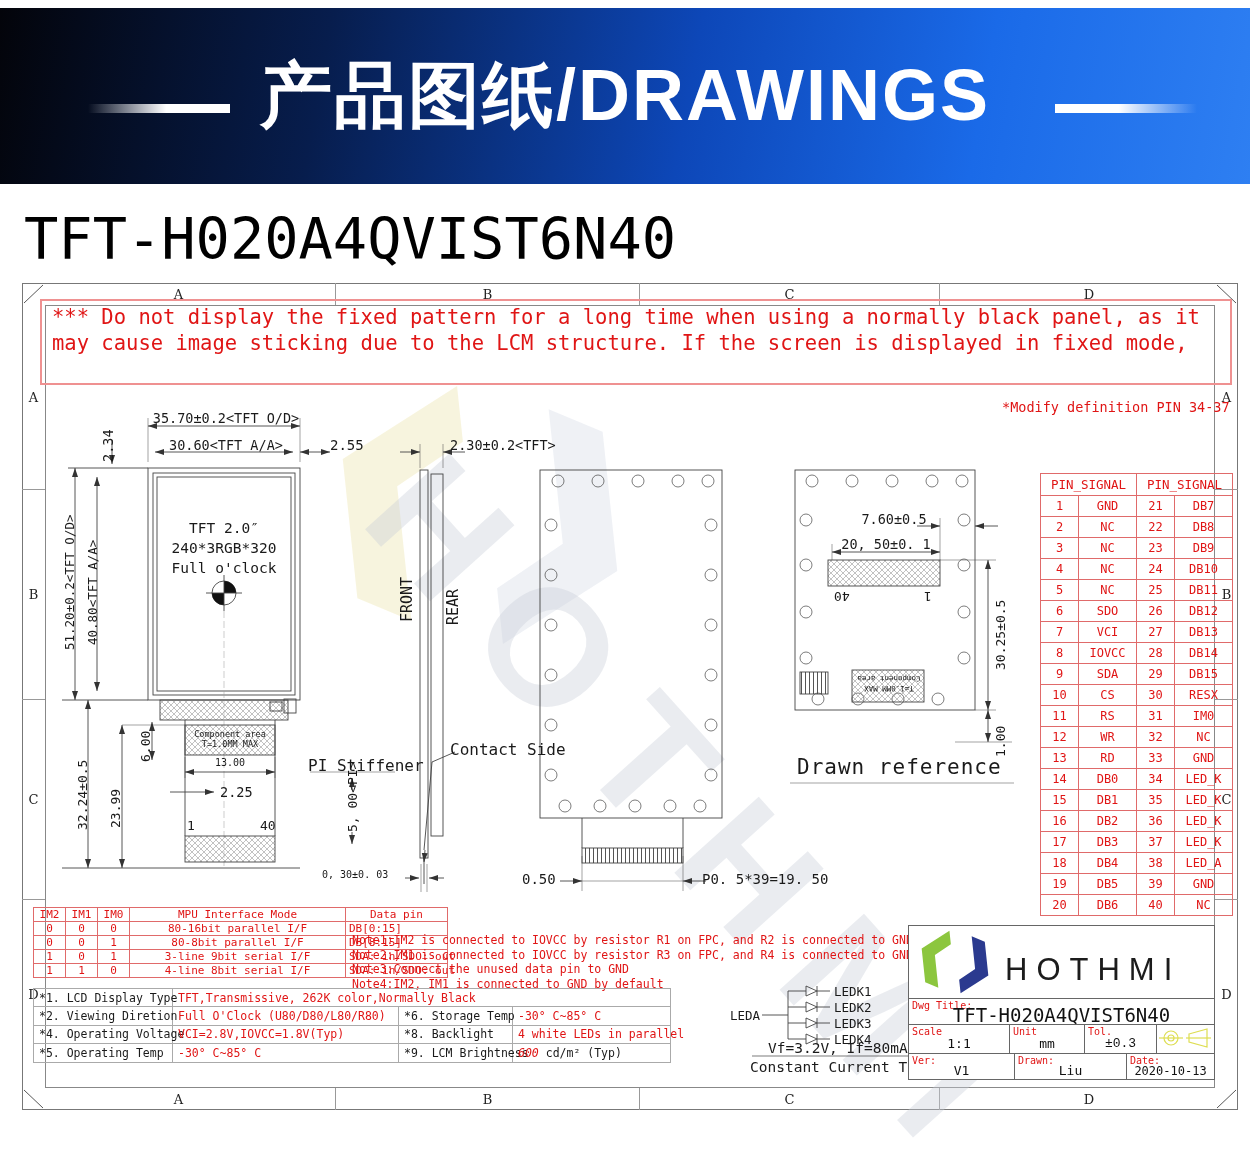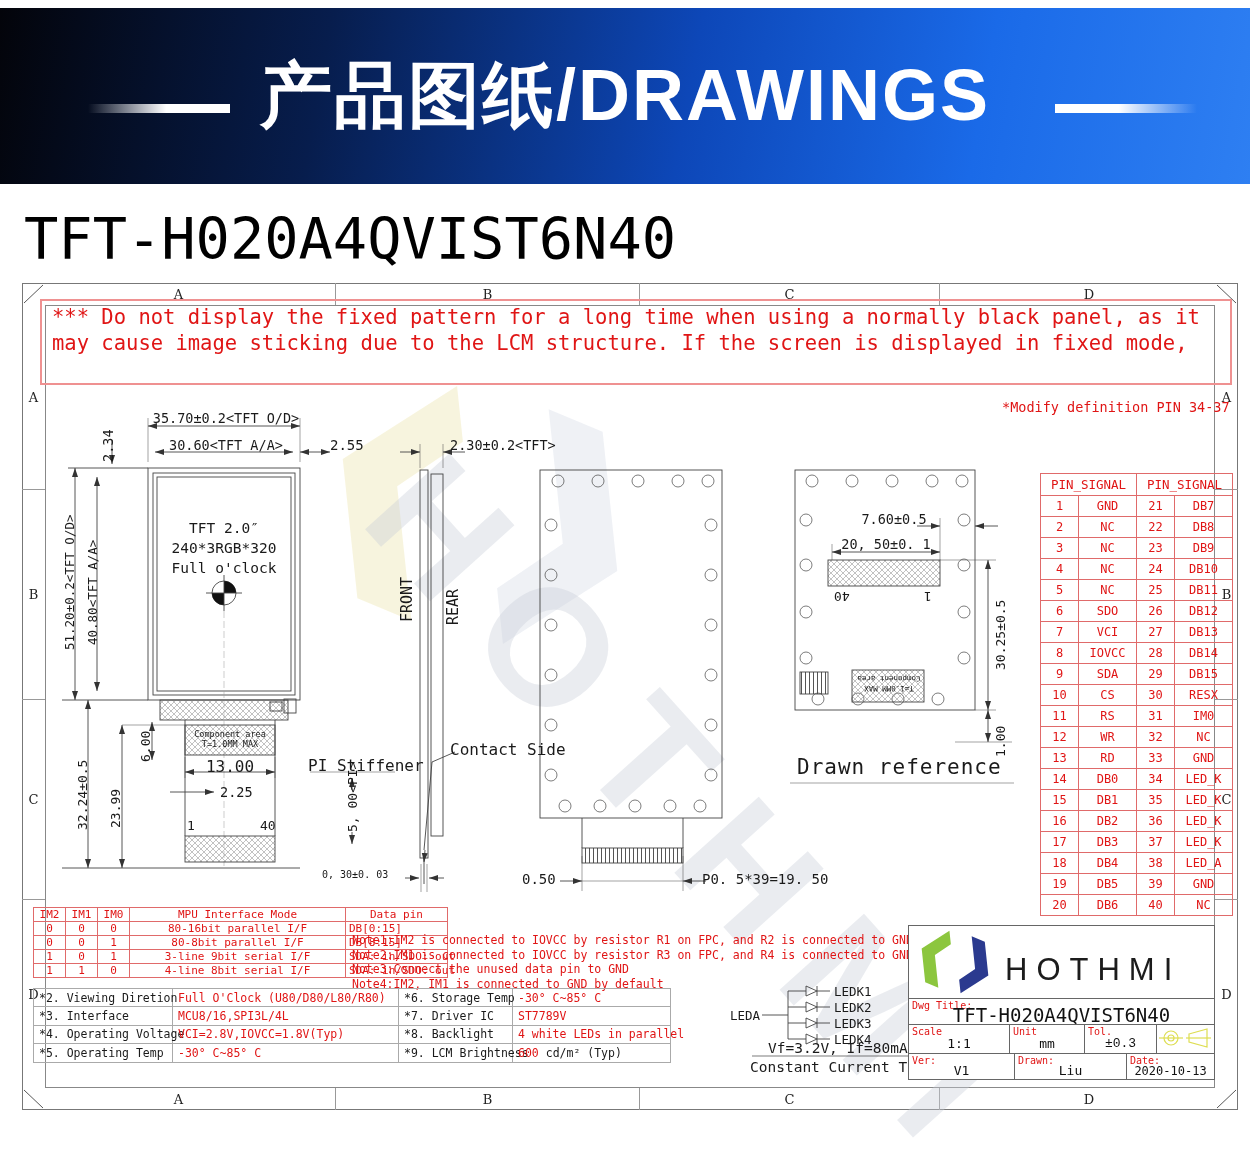"13.00" span.lbl { font-size: 16px -> 10px }
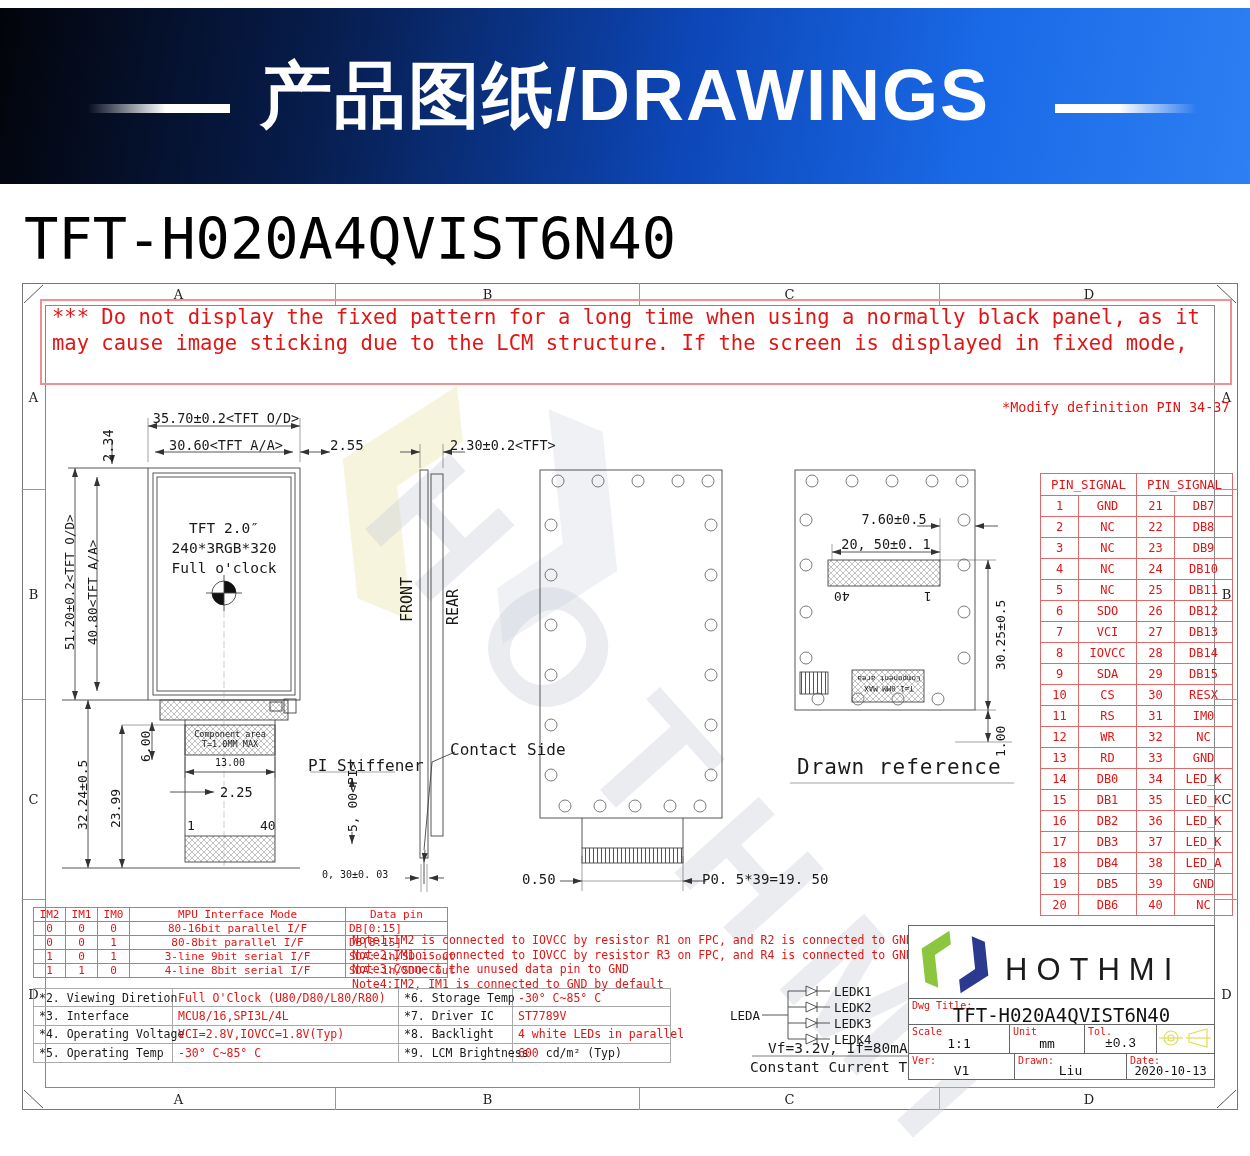"*1. LCD Display Type" tr { html: none -> <tr> <td>*1. LCD Display Type</td> <td>TFT,Transmissive, 262K color,Normally Black</td> </tr> }
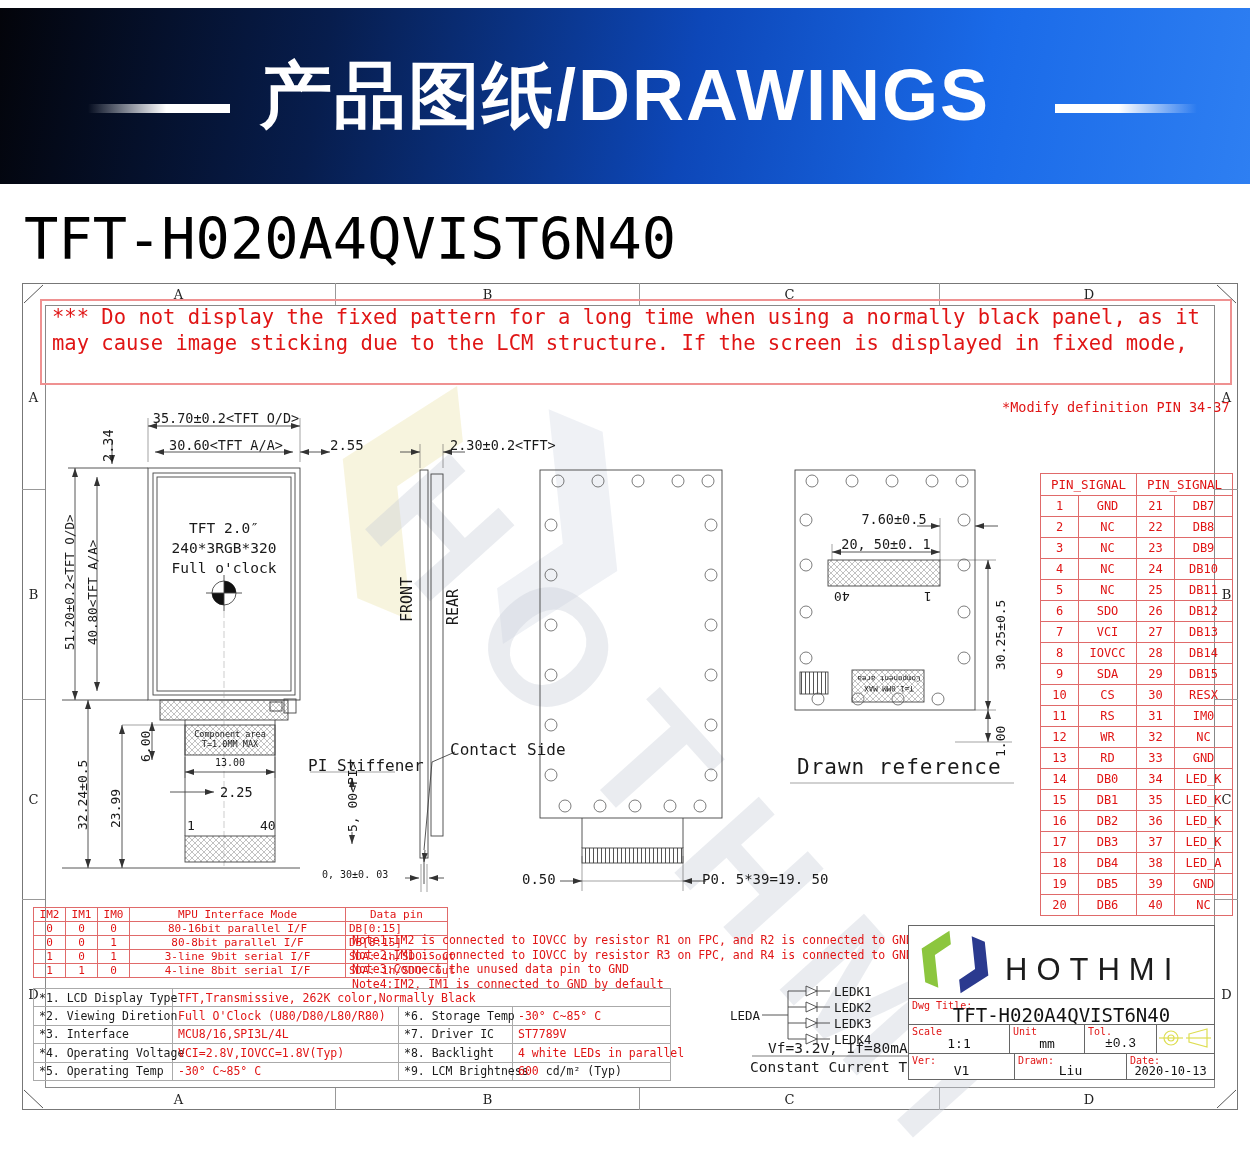"*3. Interface" tr { html: <tr> <td>*3. Interface</td> <td>MCU8/16,SPI3L/4L</td> <td>*7. Driver IC</td> <td>ST7789V</td> </tr> -> none }
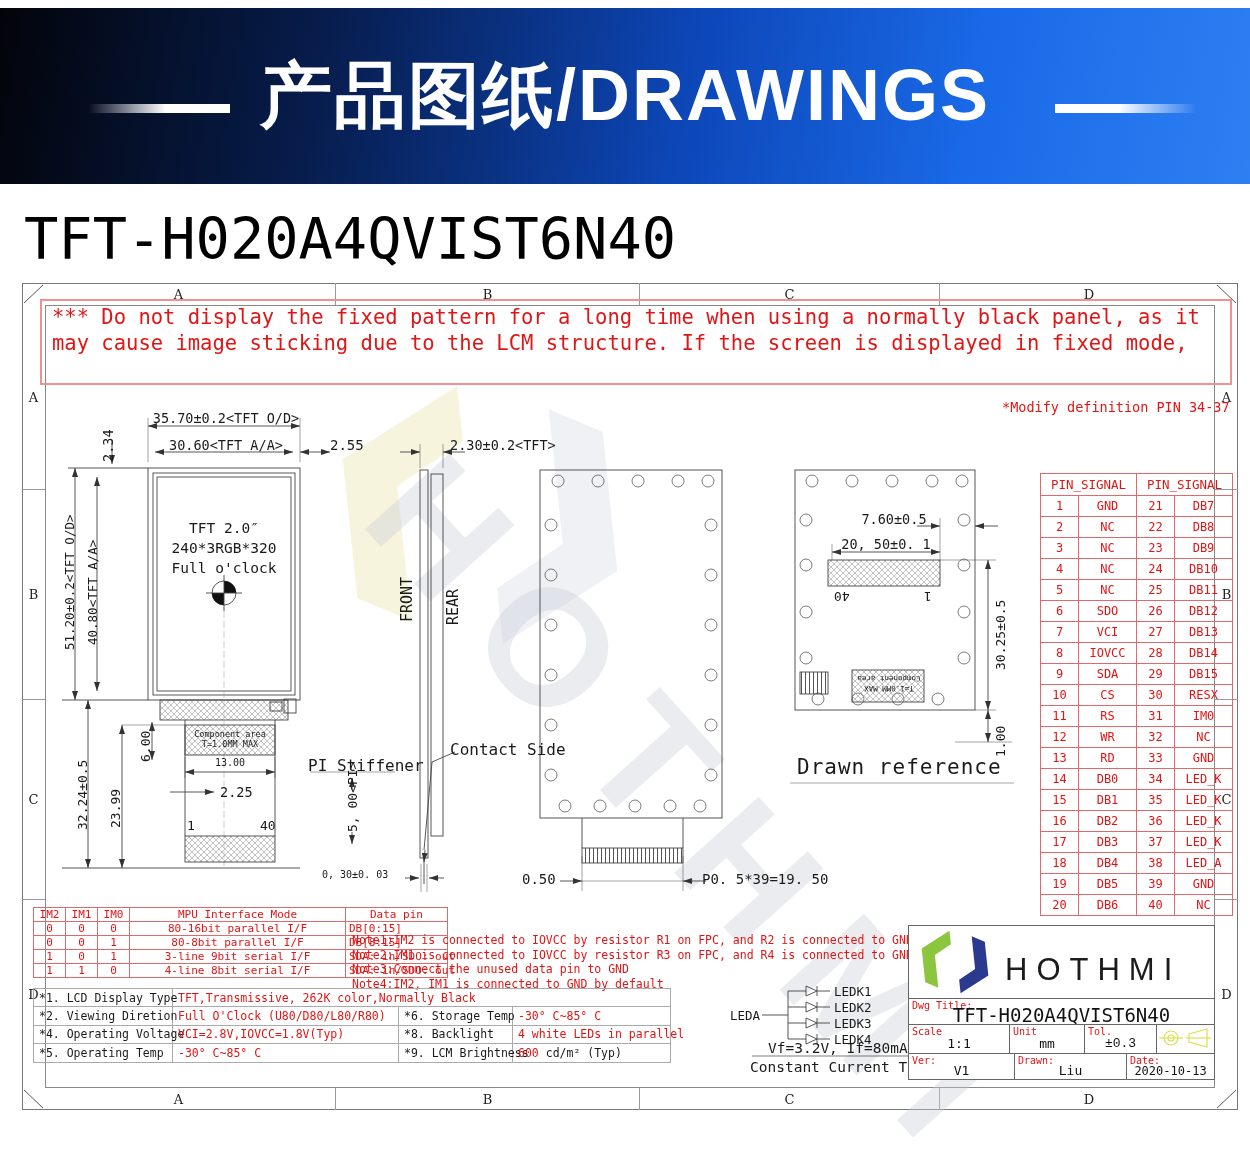"600" span.v { font-style: none -> italic }
